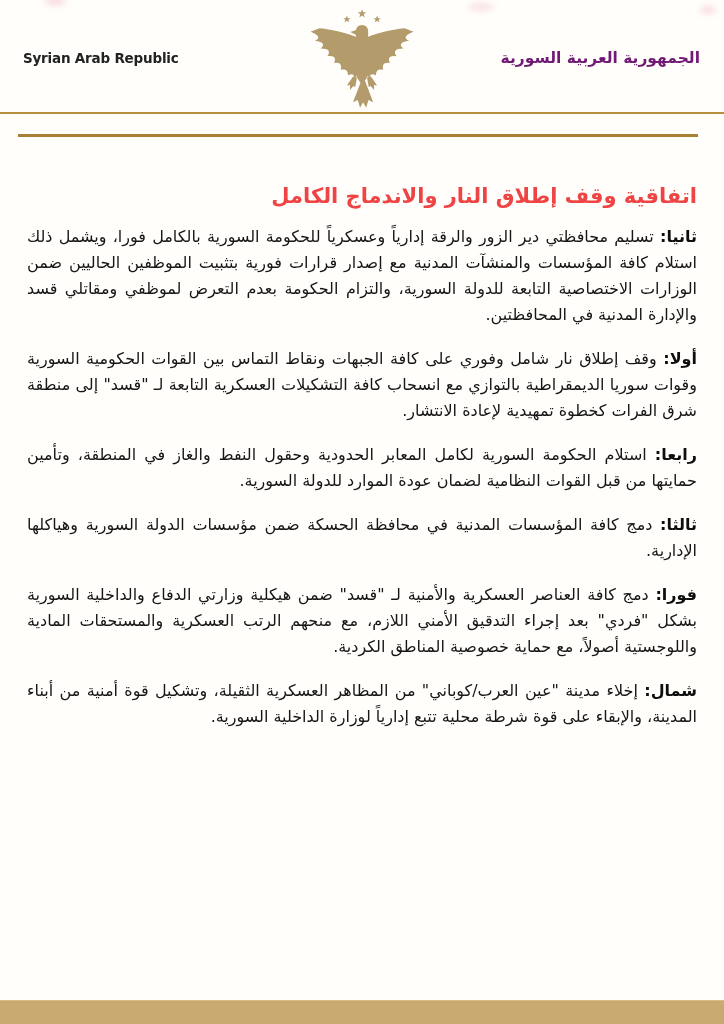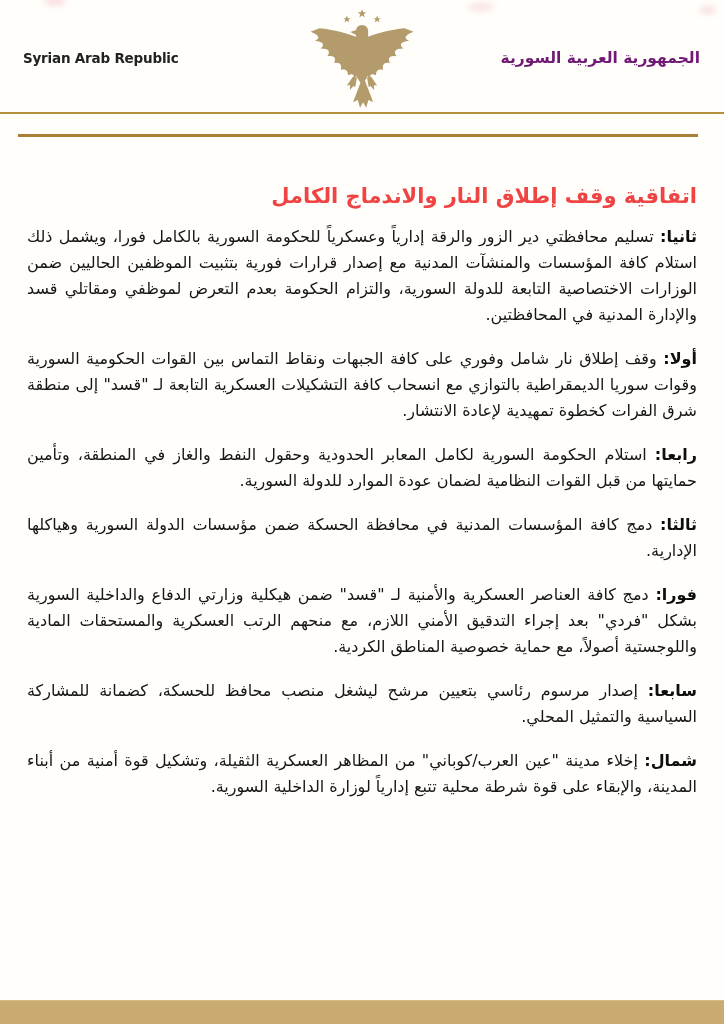"سابعا: إصدار مرسوم رئاسي بتعيين" p.clause { html: <p> <strong>سابعا:</strong> <span>إصدار مرسوم رئاسي بتعيين مرشح ليشغل منصب محافظ للحسكة، كضمانة للمشاركة السياسية والتمثيل المحلي.</span> </p> -> none }
